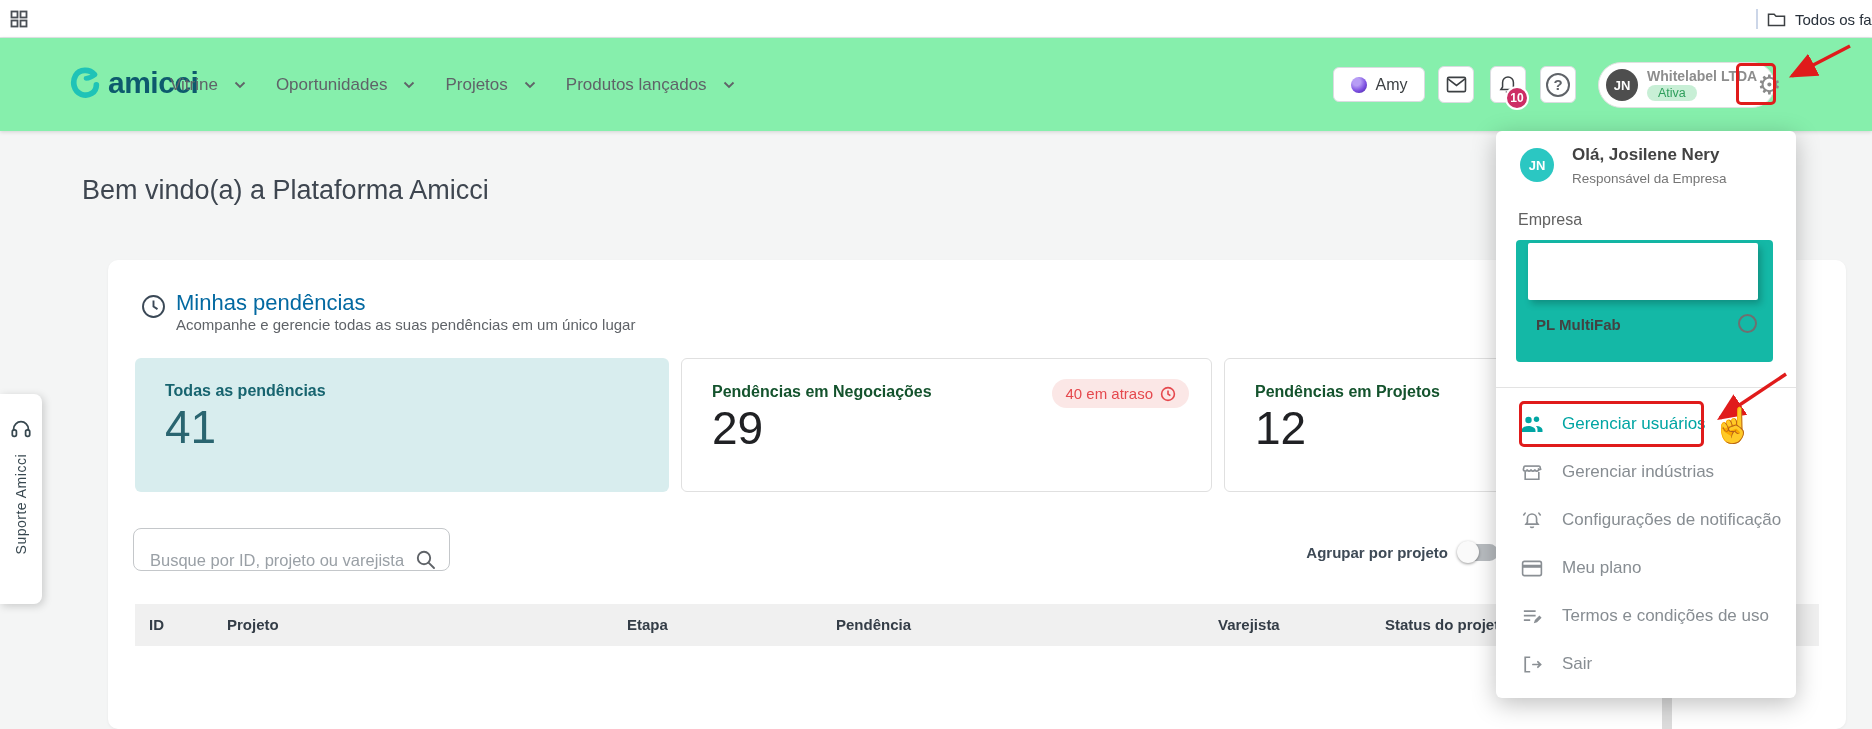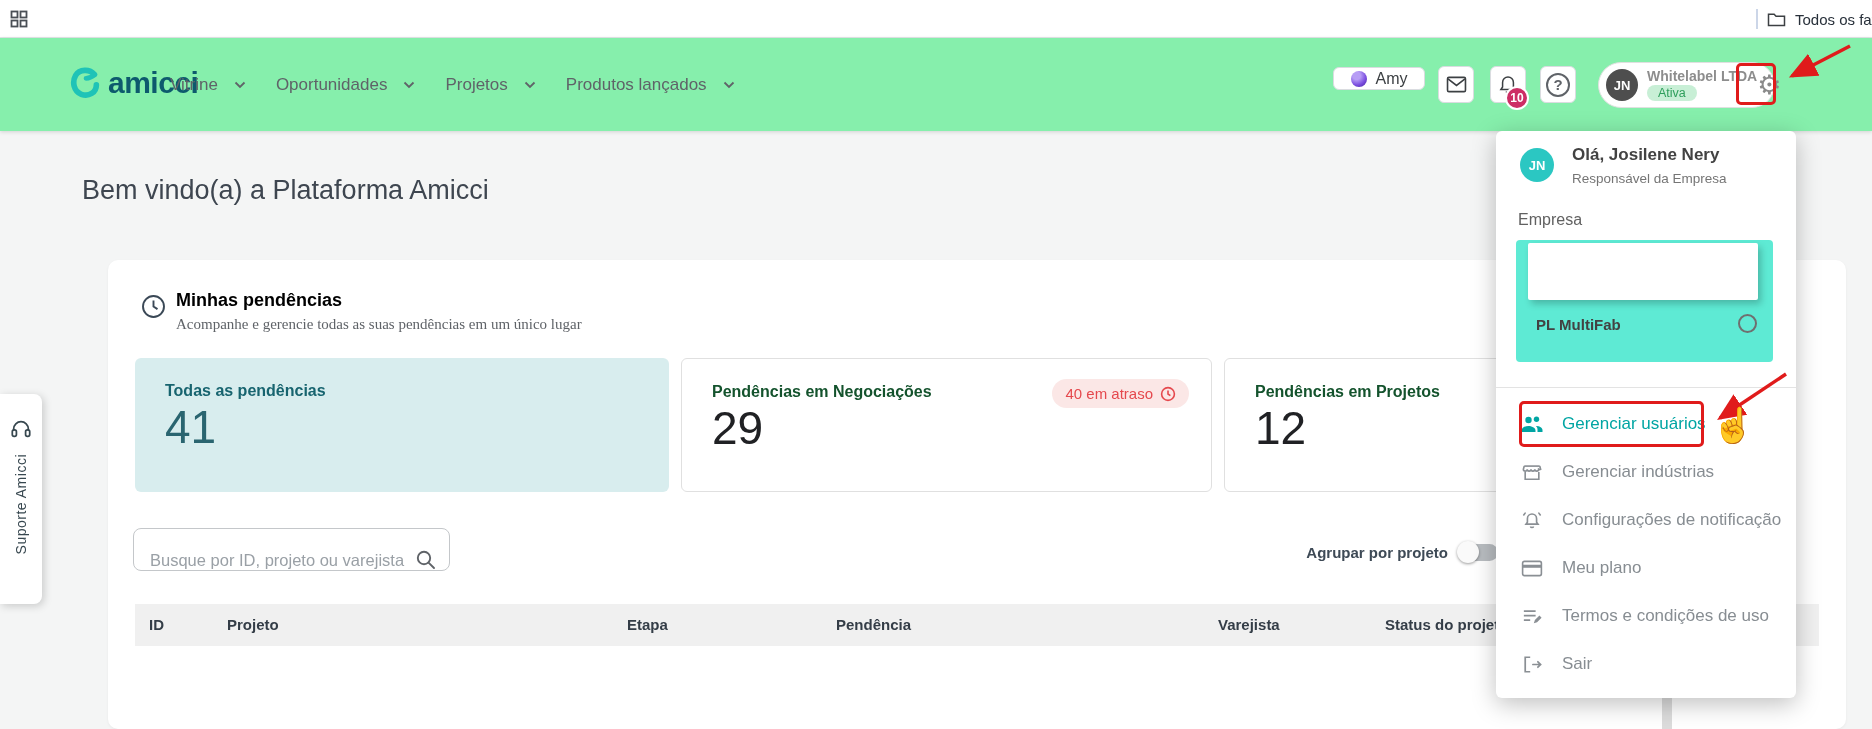"Amy" .amy-btn { height: 23px -> 35px }
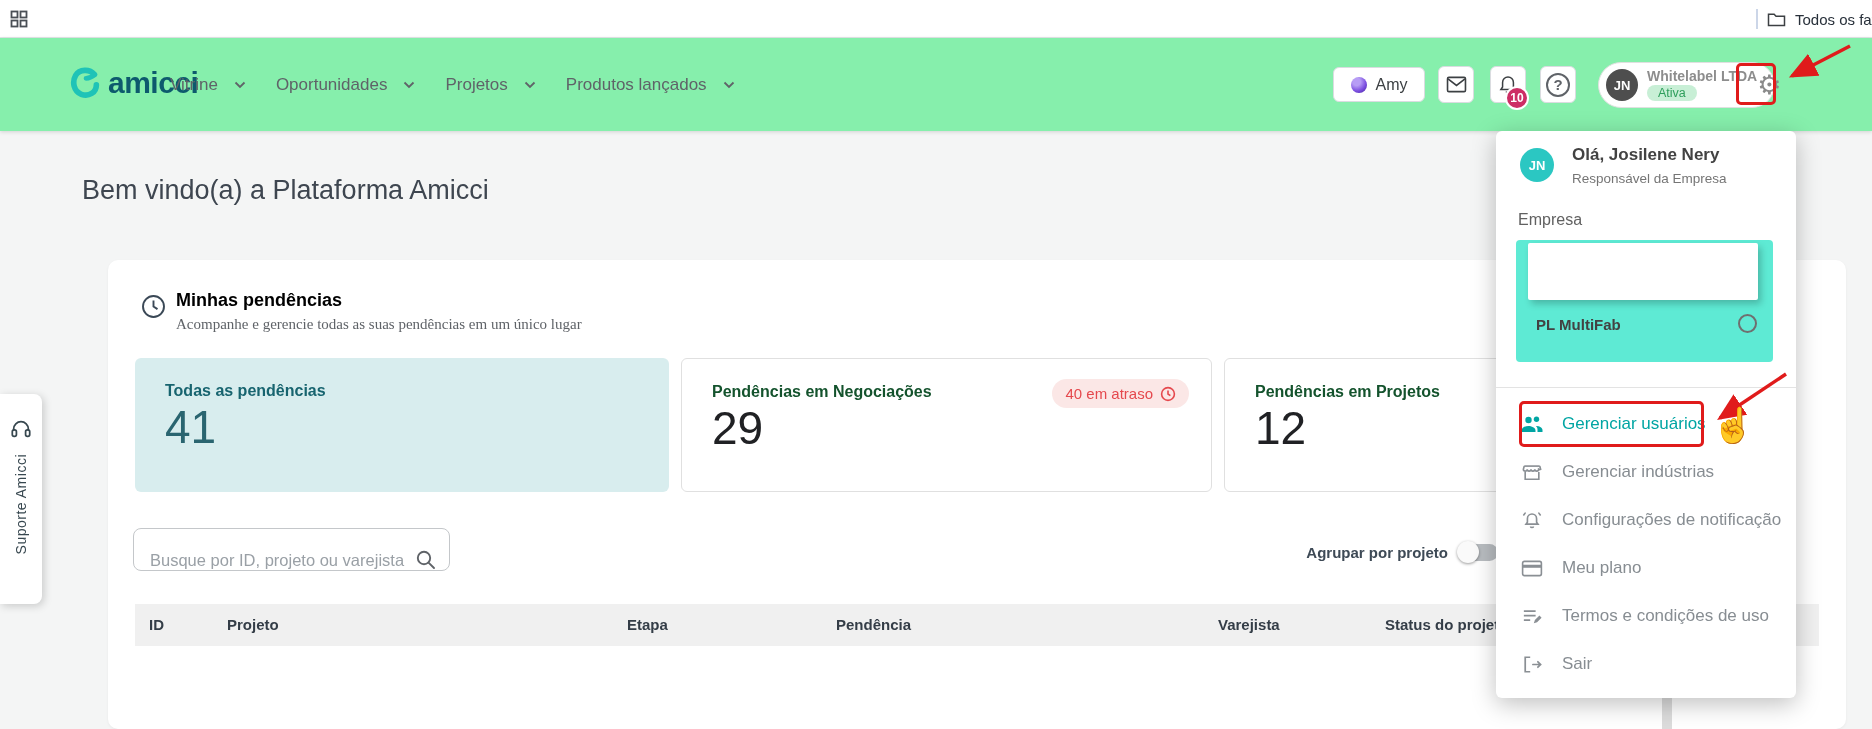"Minhas pendências" .pend-title { color: #000000 -> #0369a1; font-size: 18px -> 22px; font-weight: bold -> normal }
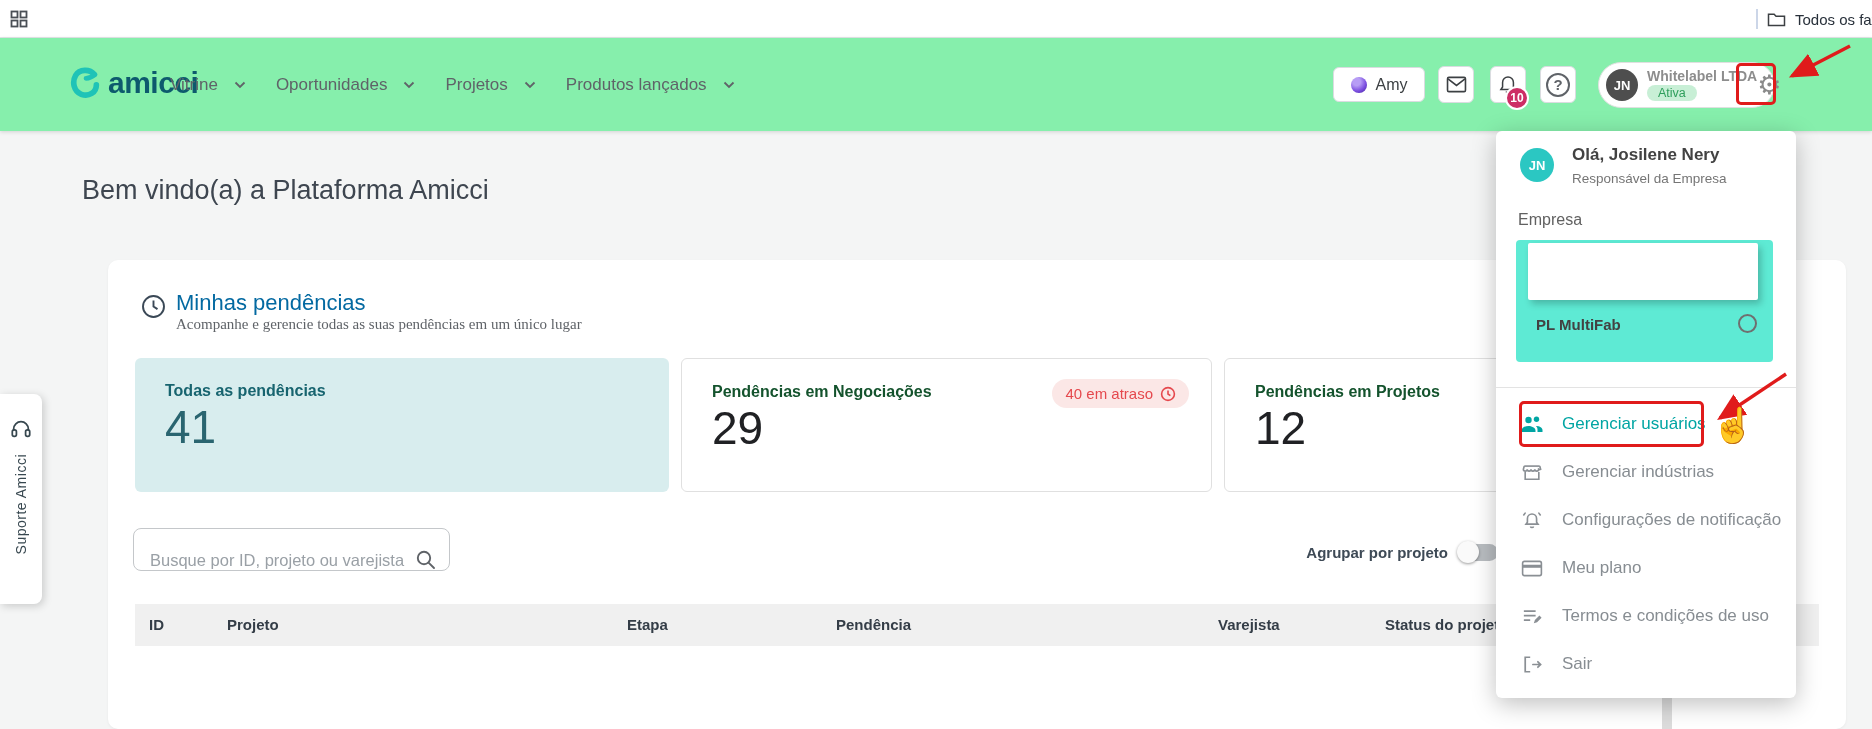"Acompanhe e gerencie todas as" .pend-subtitle { font-family: Liberation Serif, serif -> none }
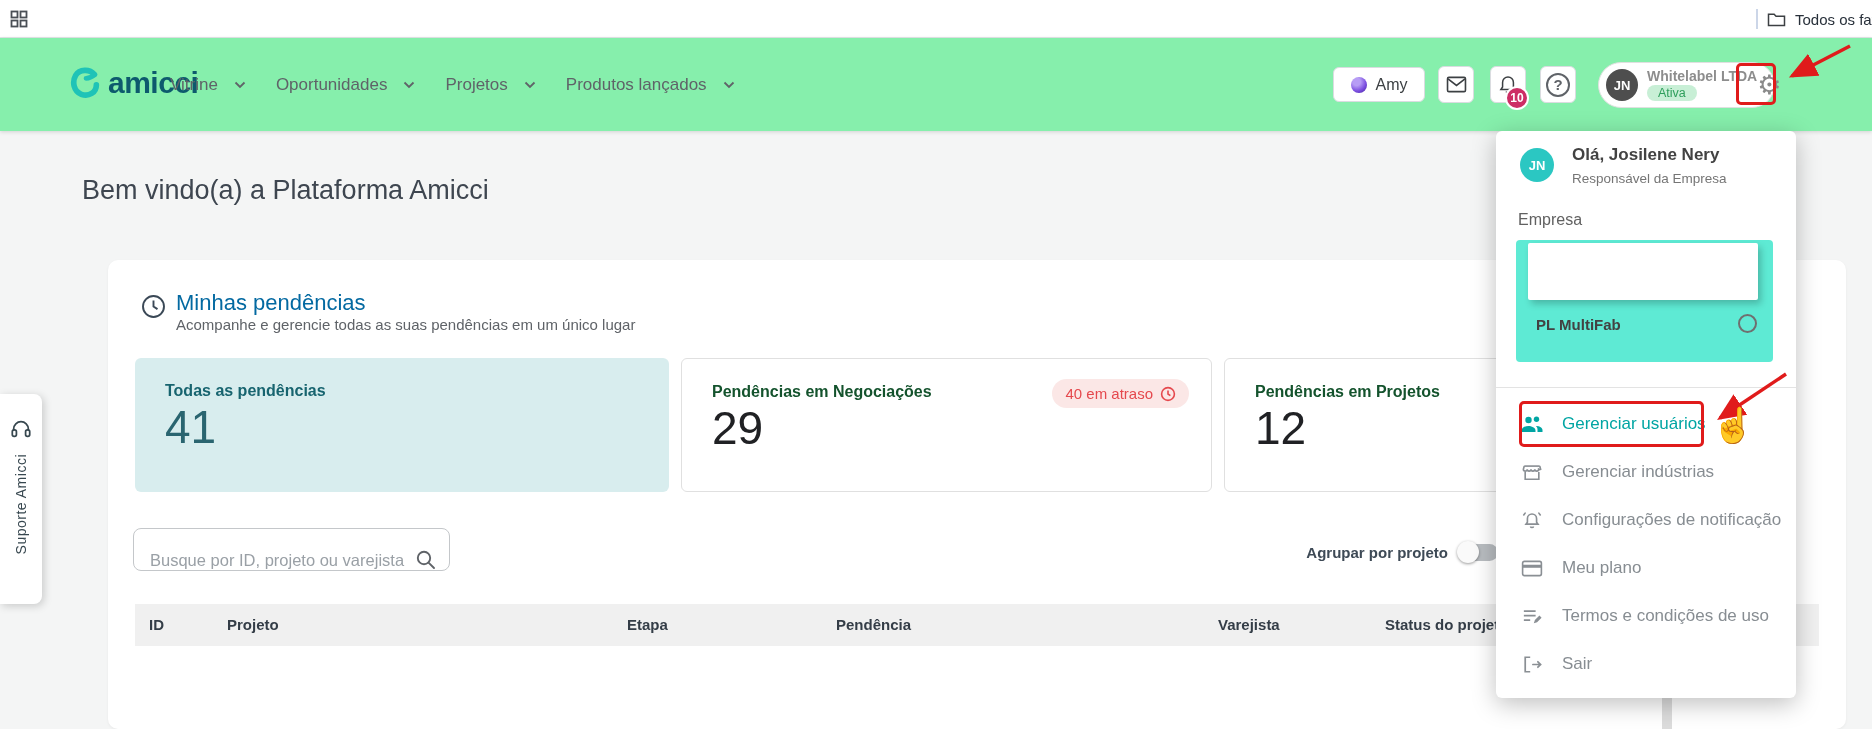"PL MultiFab" .company-panel { background: #5eead4 -> #14b8a6 }
